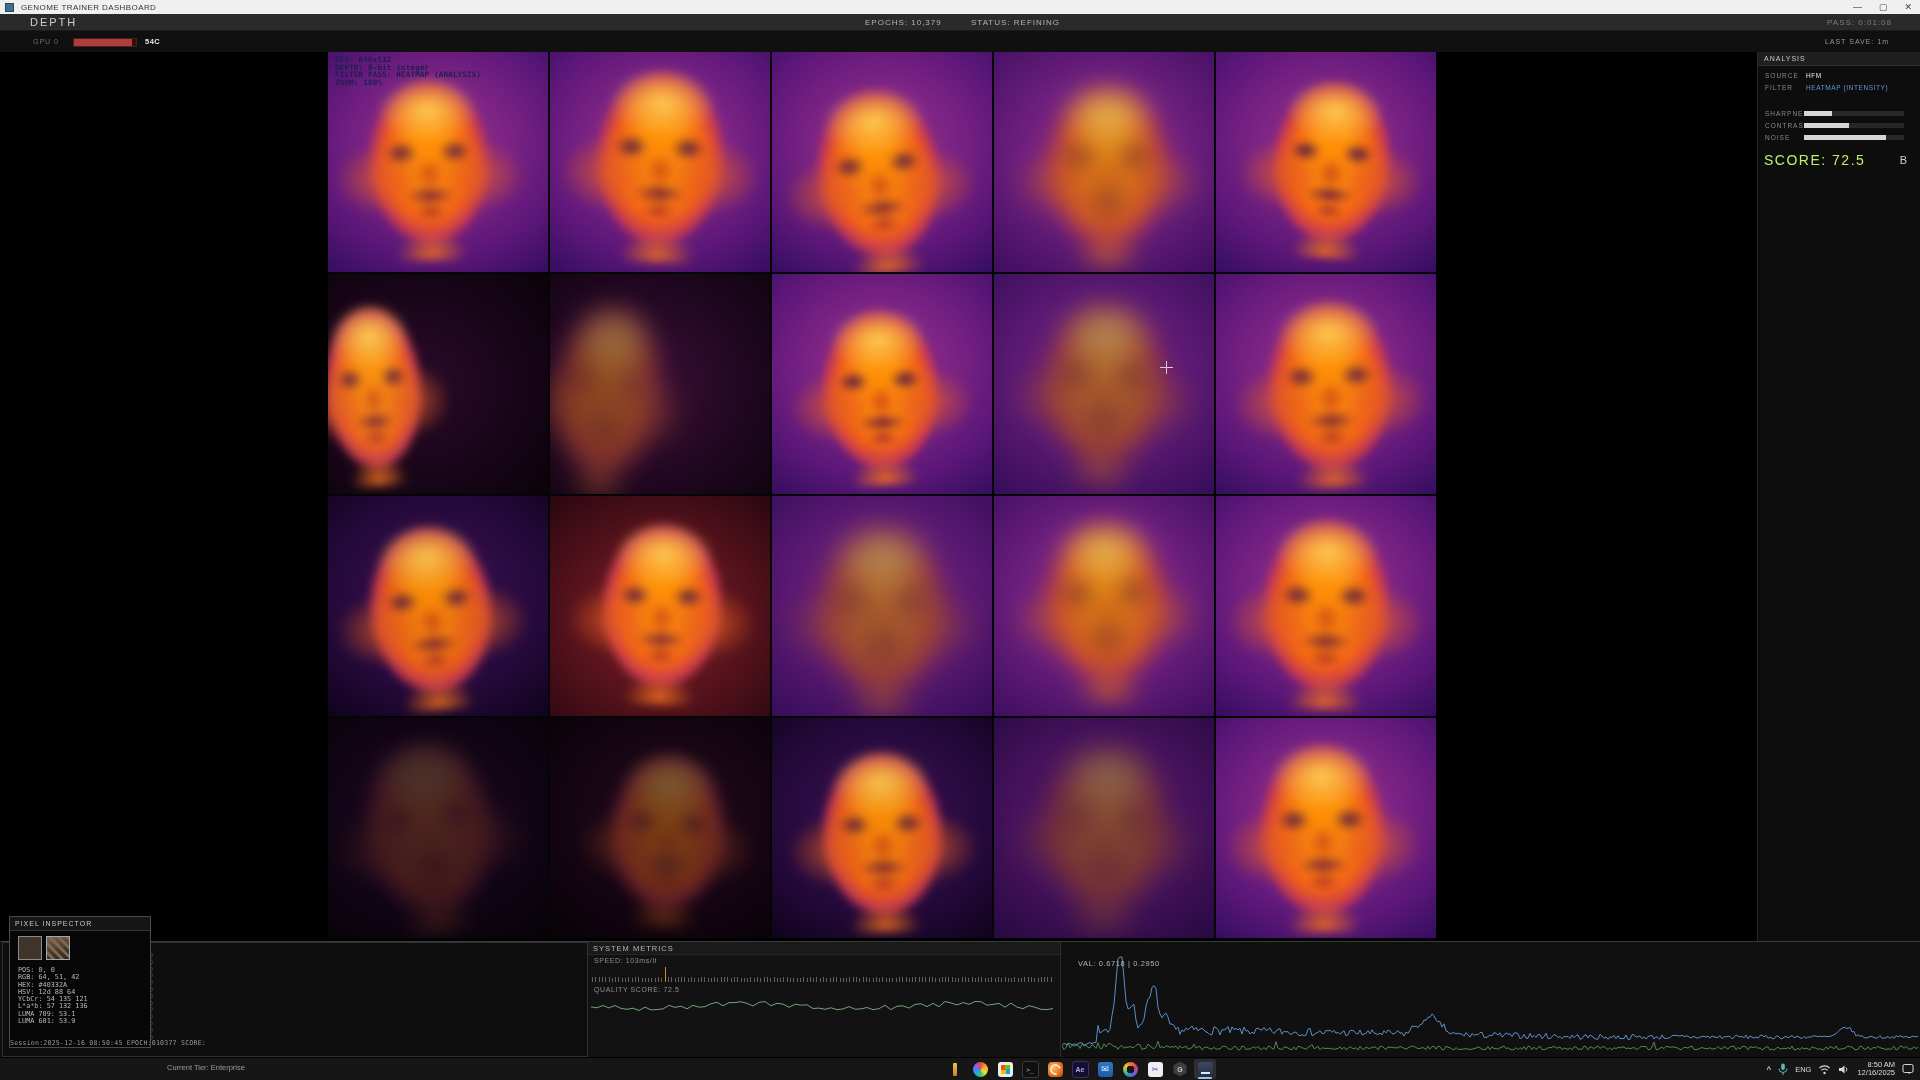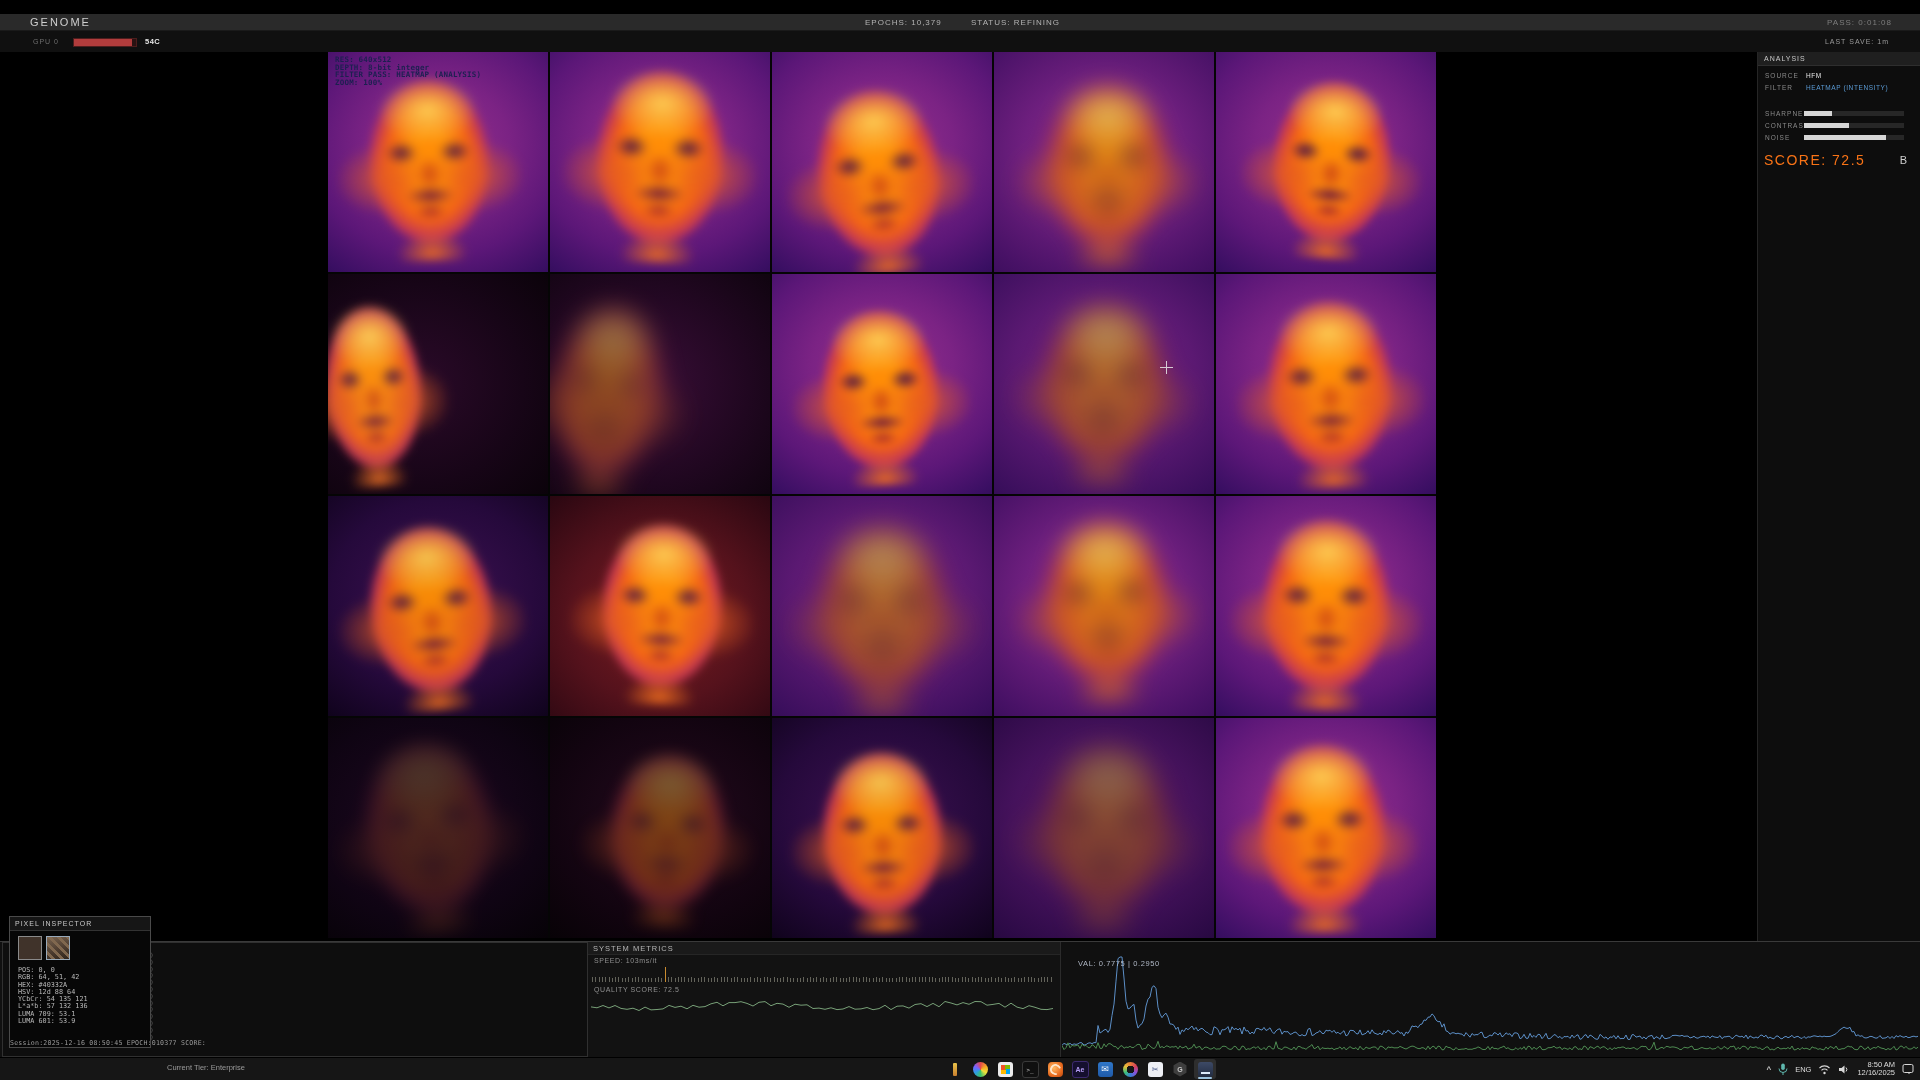"GENOME TRAINER DASHBOARD" div.titlebar { html: none -> <div> <span></span> <span>GENOME TRAINER DASHBOARD</span> <span> <span>—</span> <span>▢</span> <span>✕</span> </span> </div> }
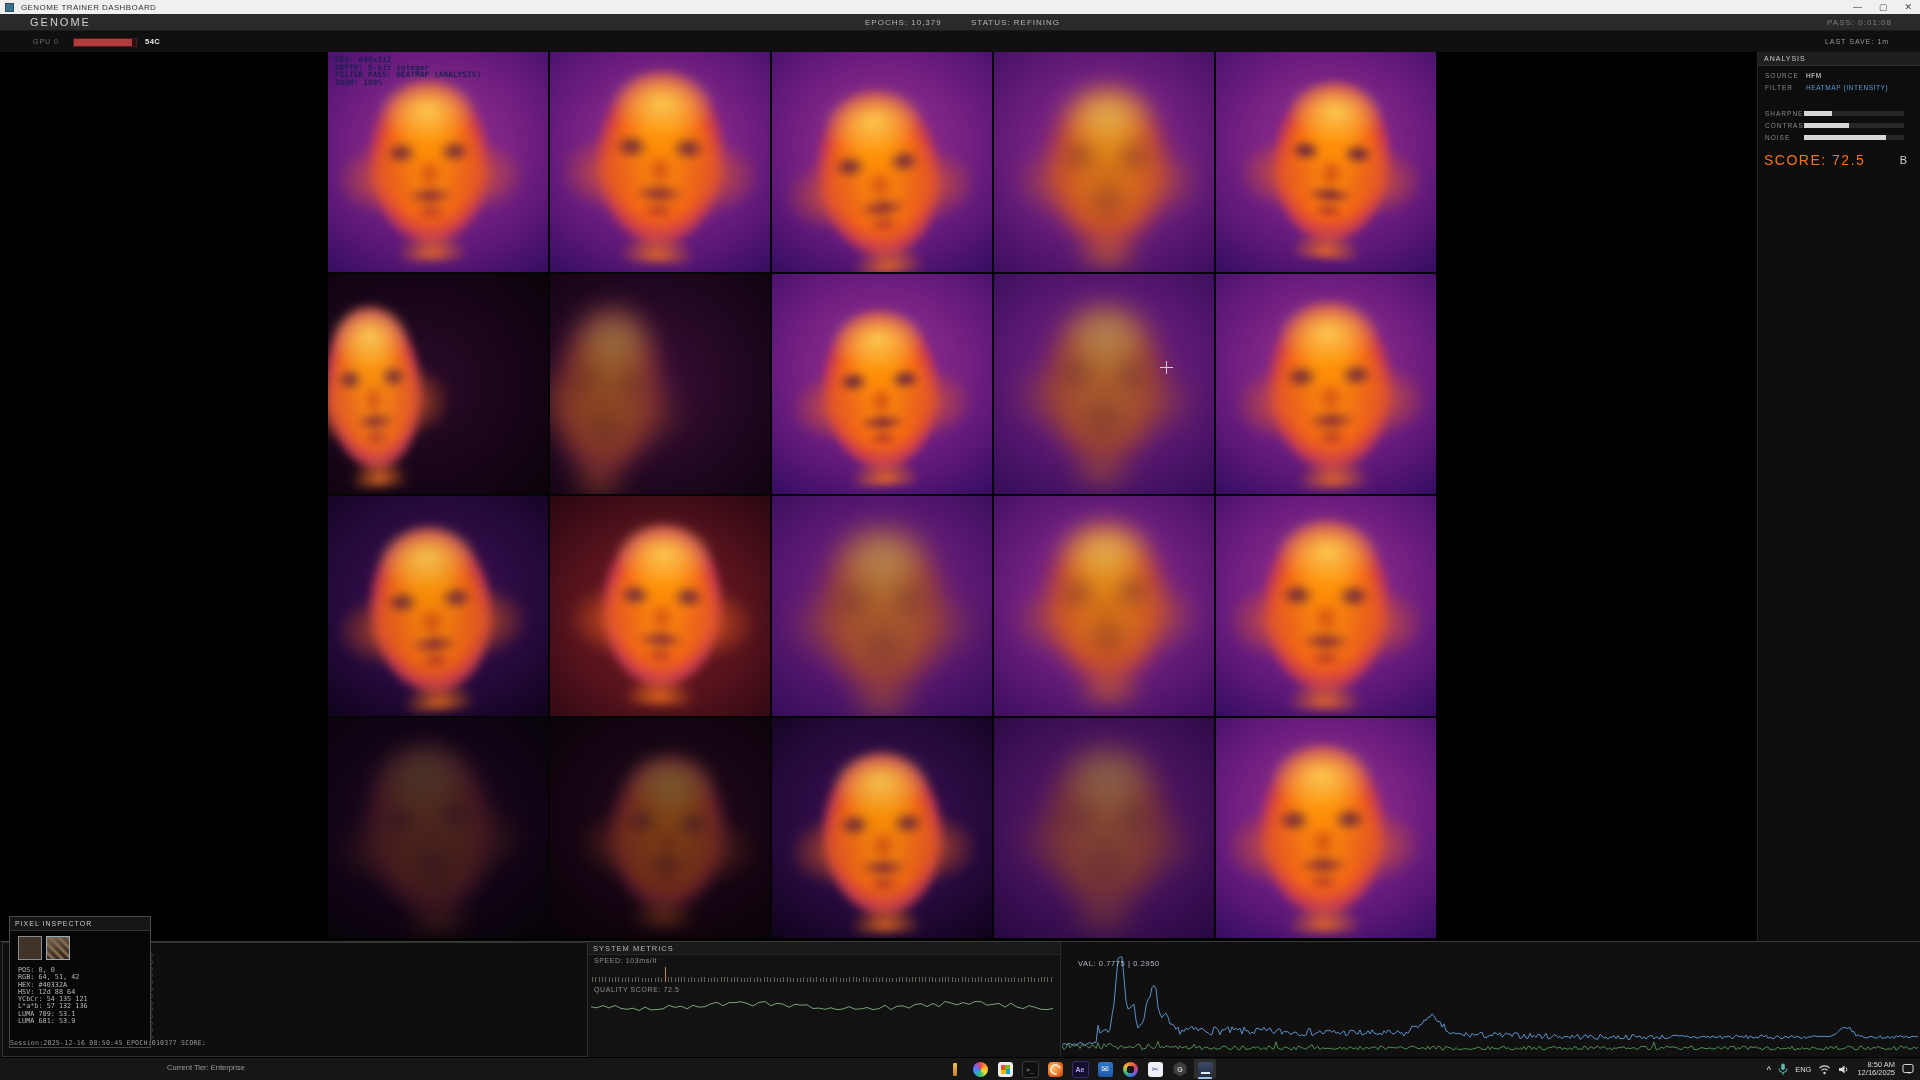"GENOME" span.mb-app { text: GENOME -> DEPTH }
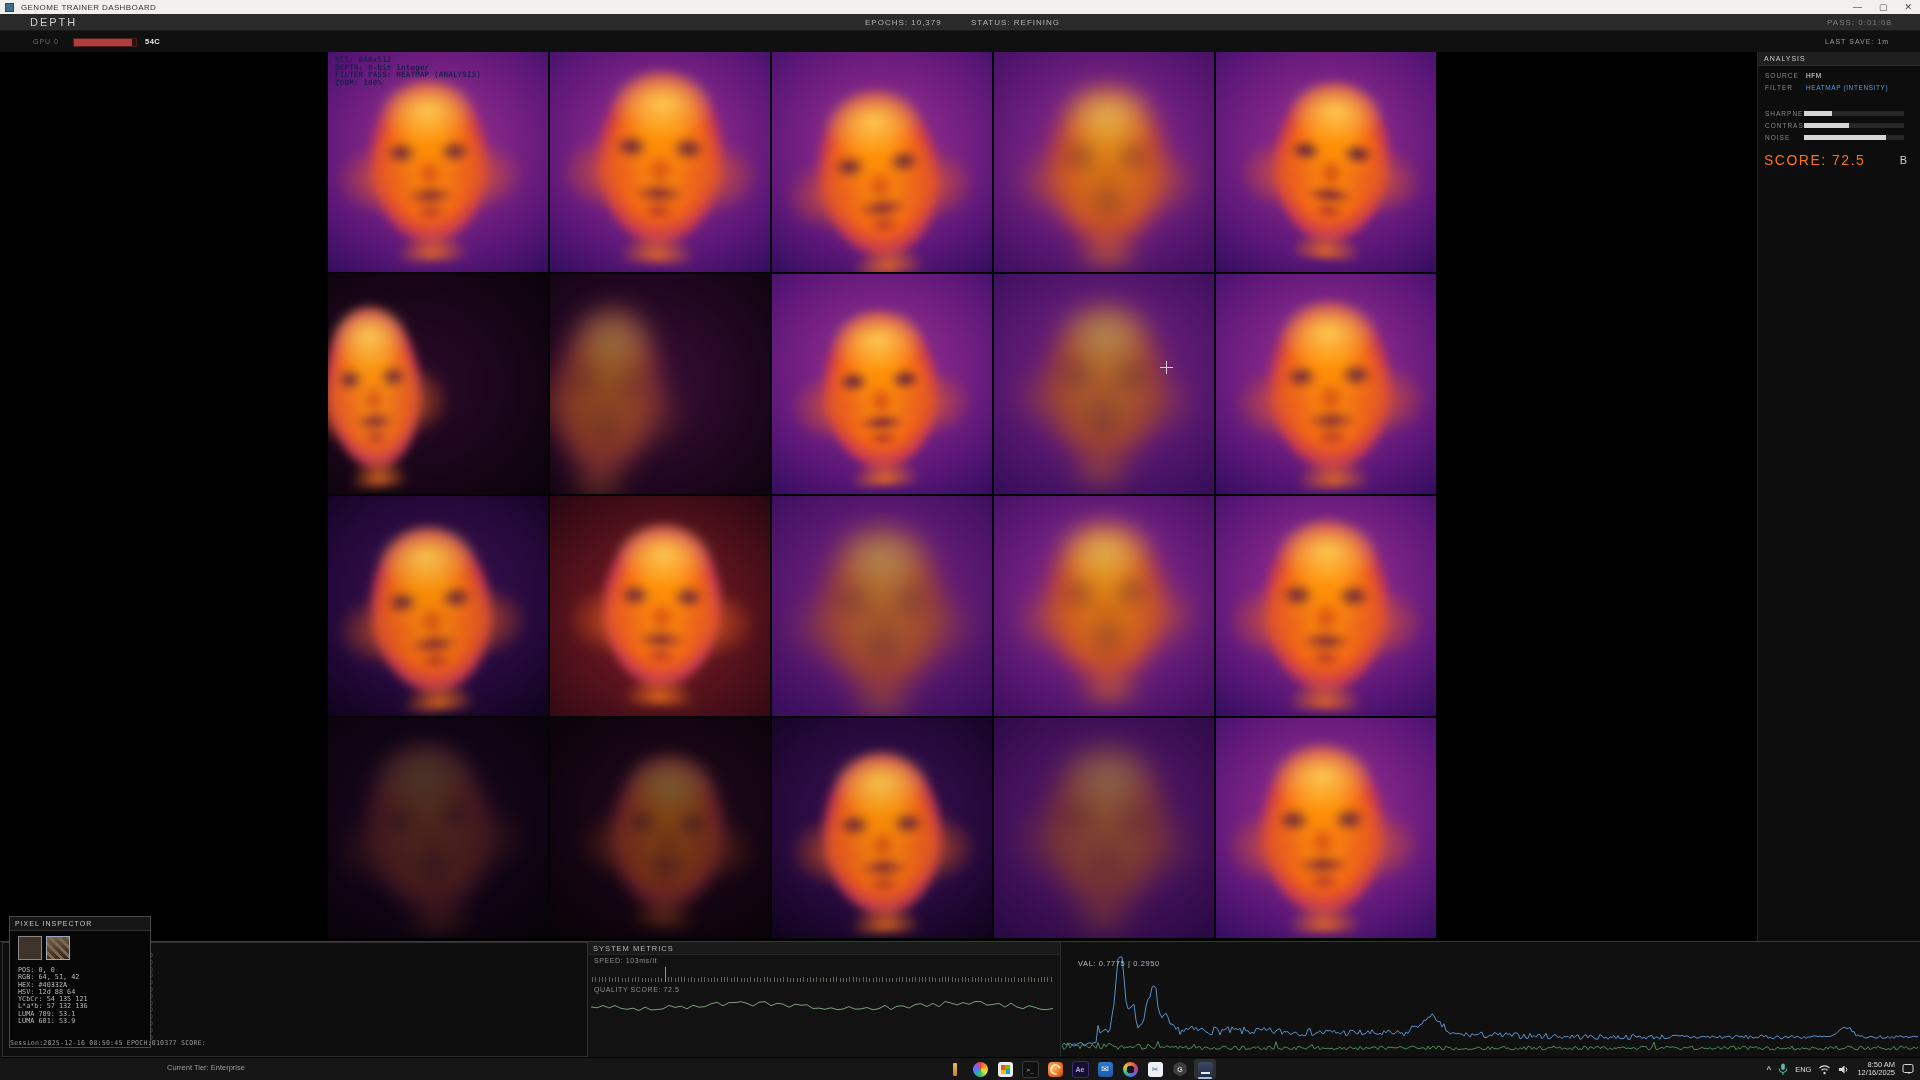"SCORE: 72.5" .score-text { color: #f97316 -> #bef264 }
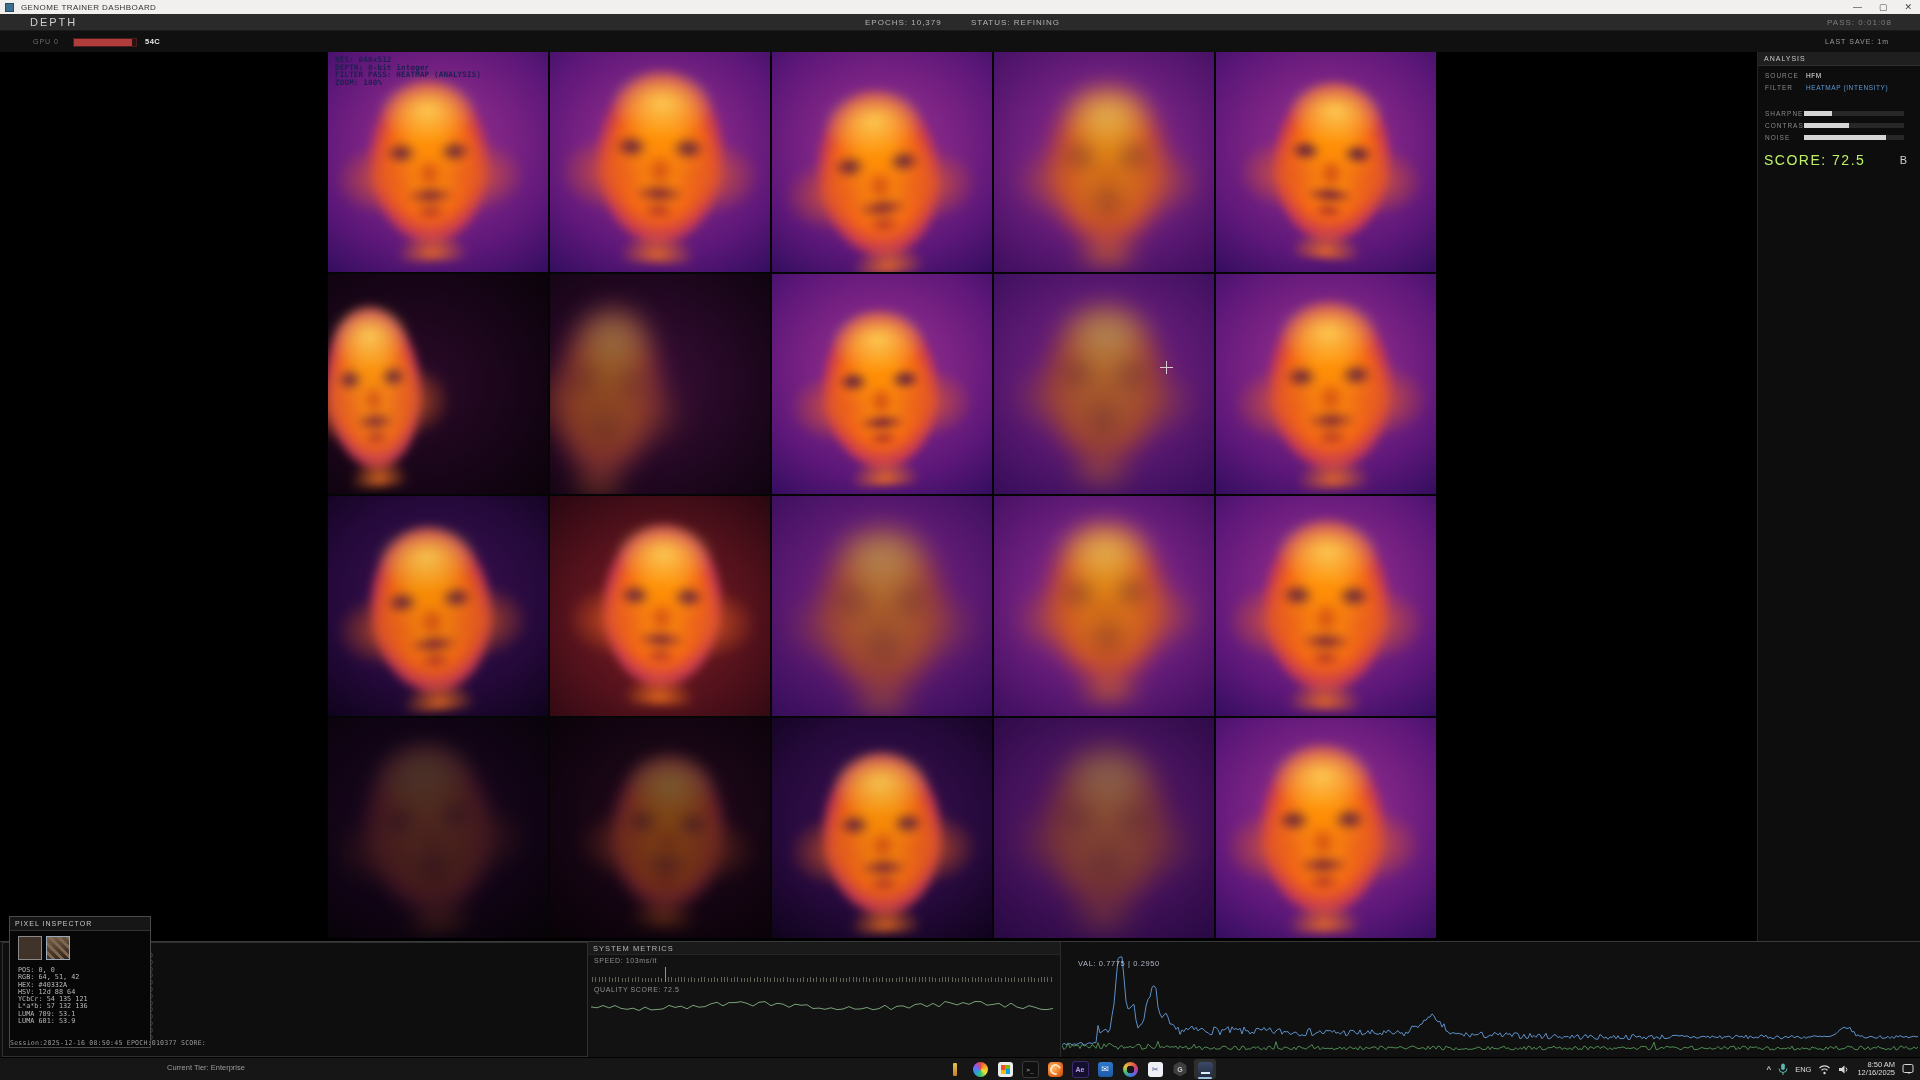"VAL: 0.7775 | 0.2950" span.lo-val { text: 0.7775 -> 0.6718 }
